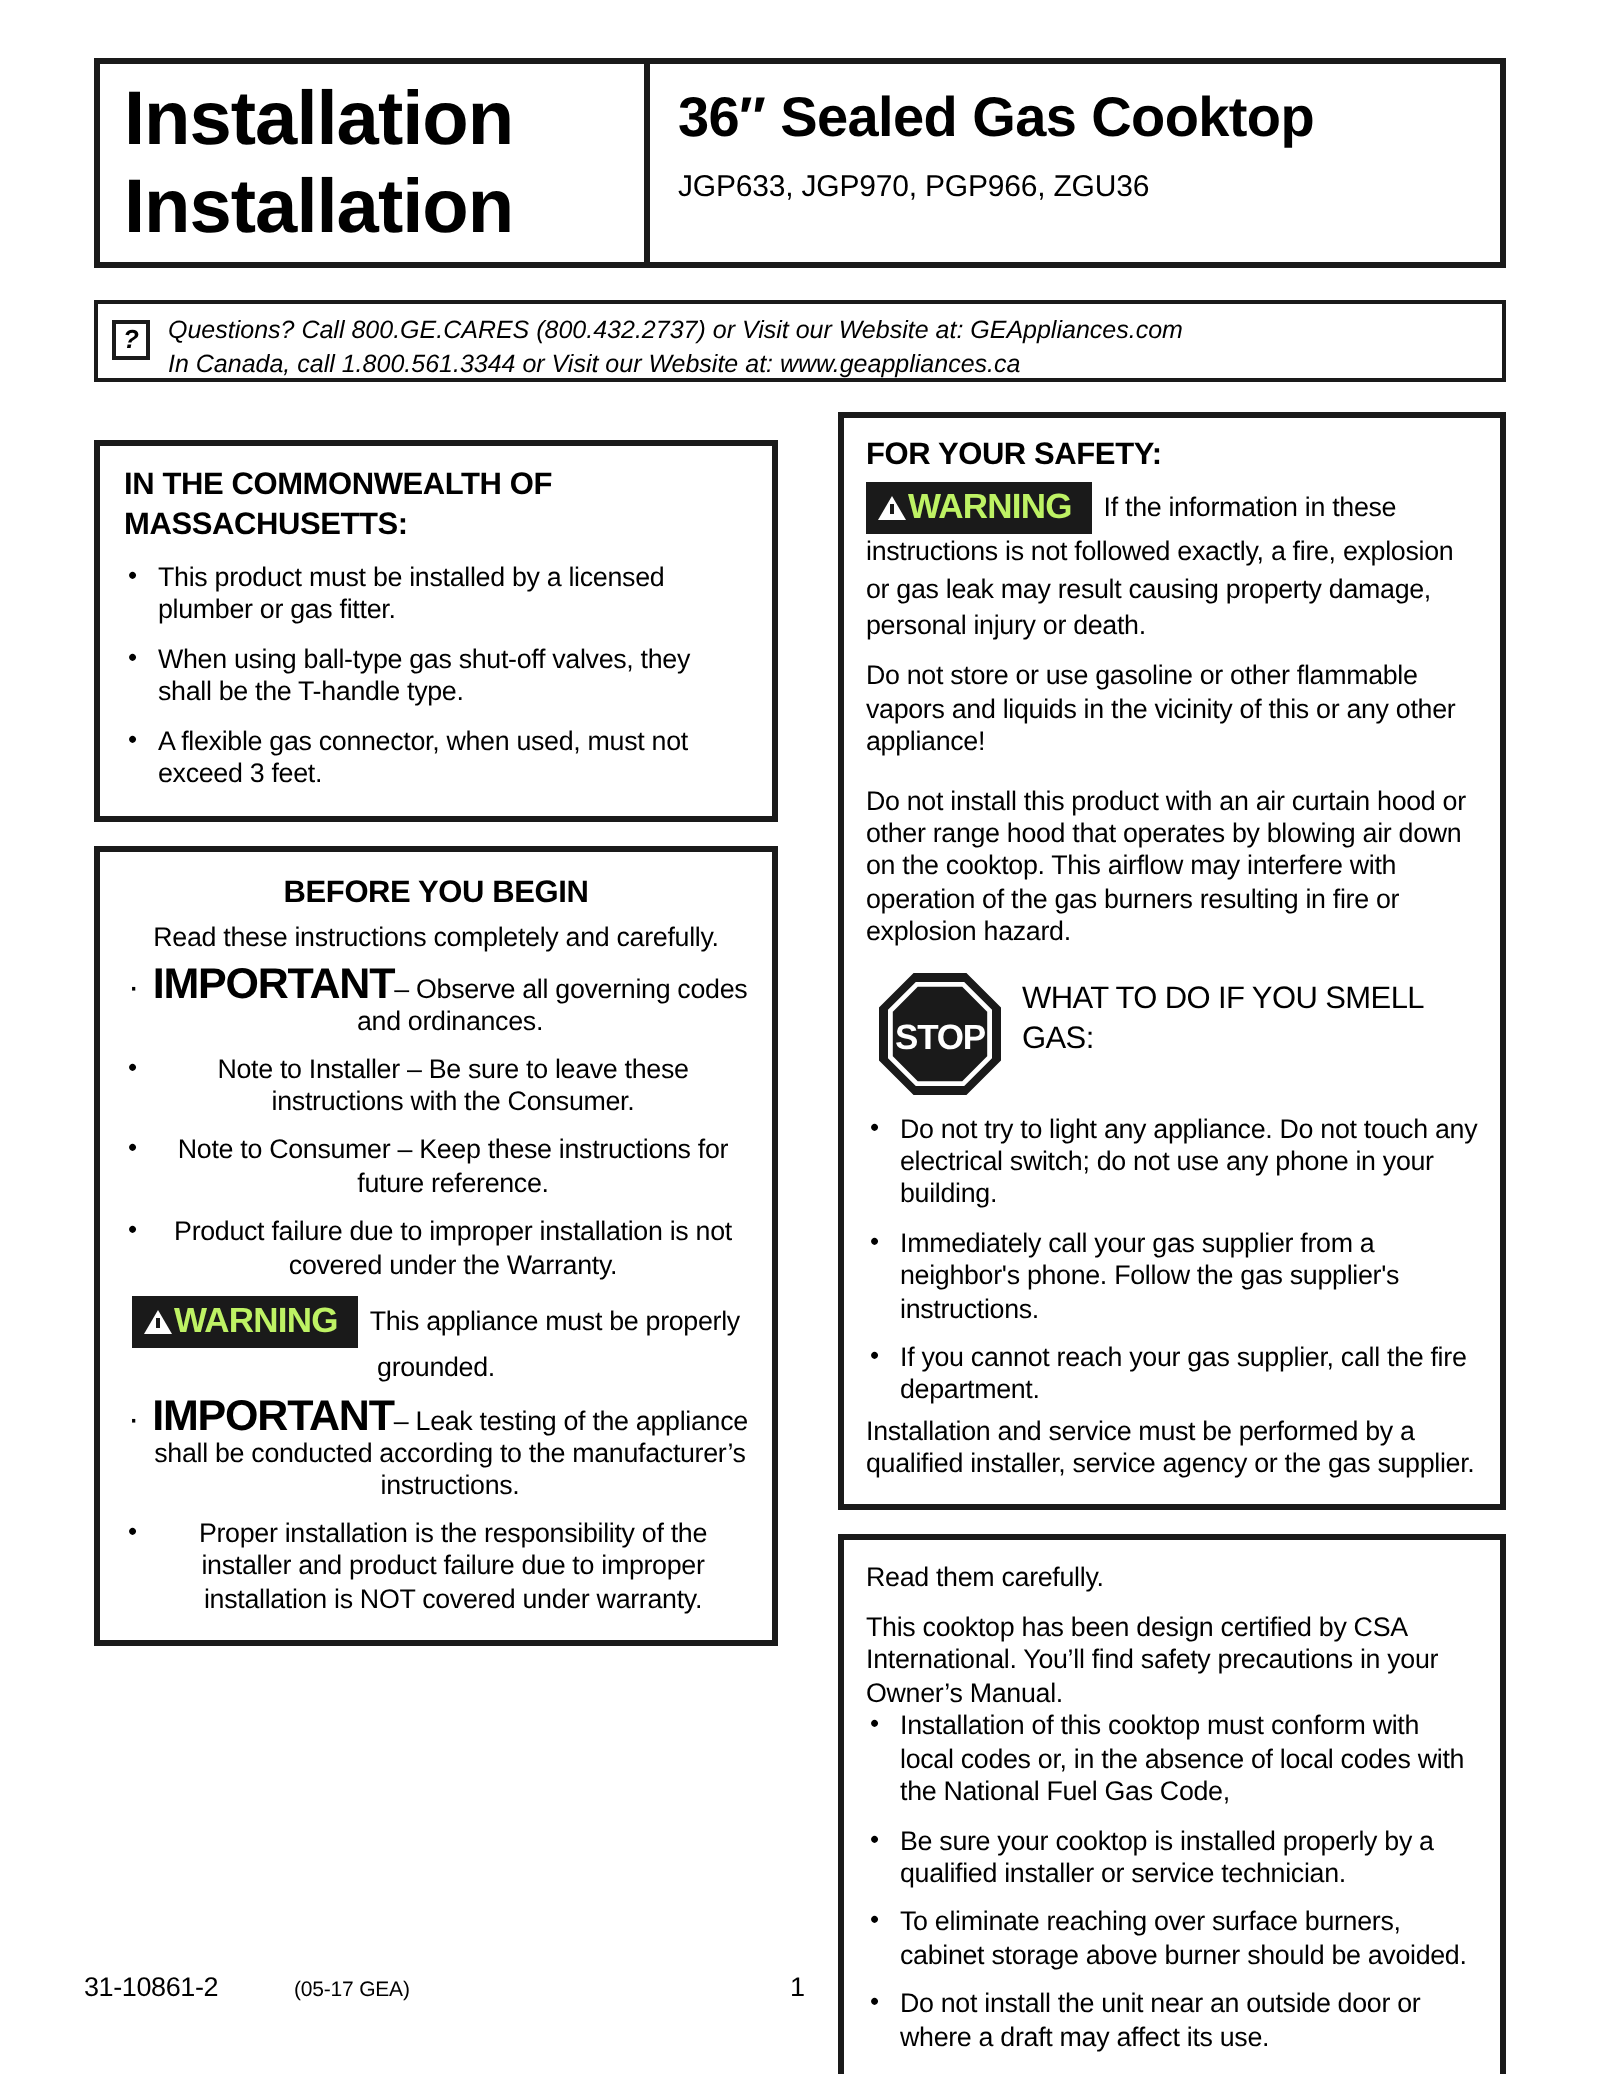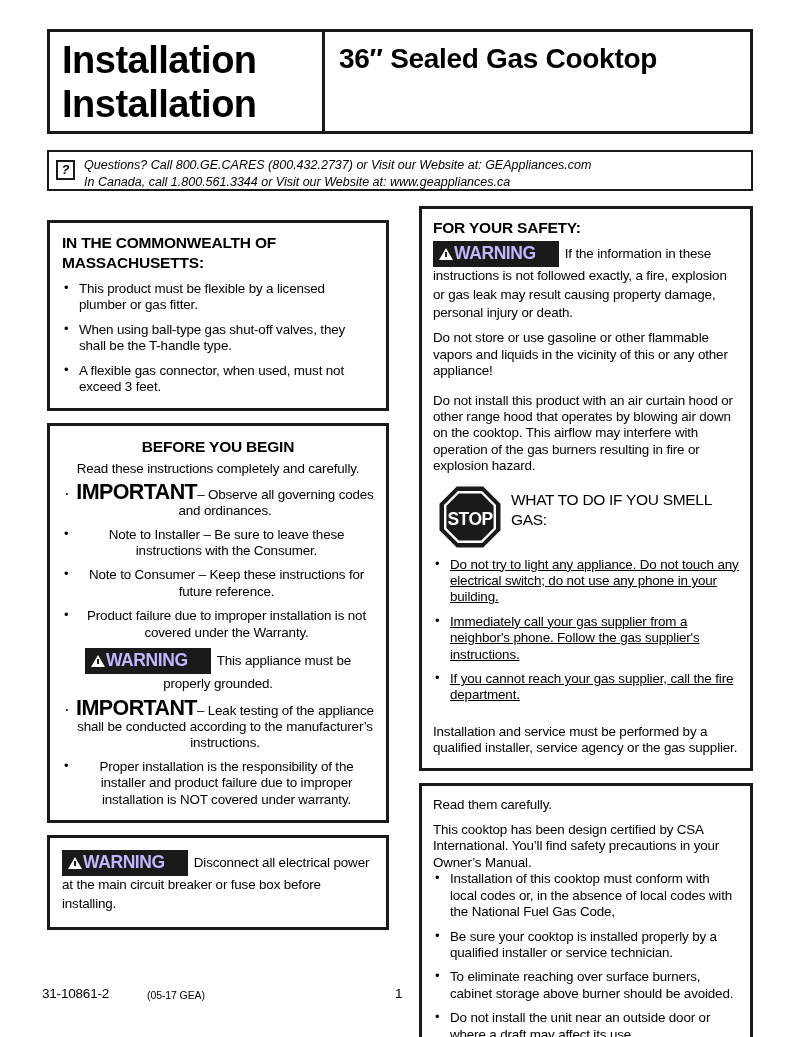"JGP633, JGP970, PGP966, ZGU36" div.models { html: none -> <div>JGP633, JGP970, PGP966, ZGU36</div> }
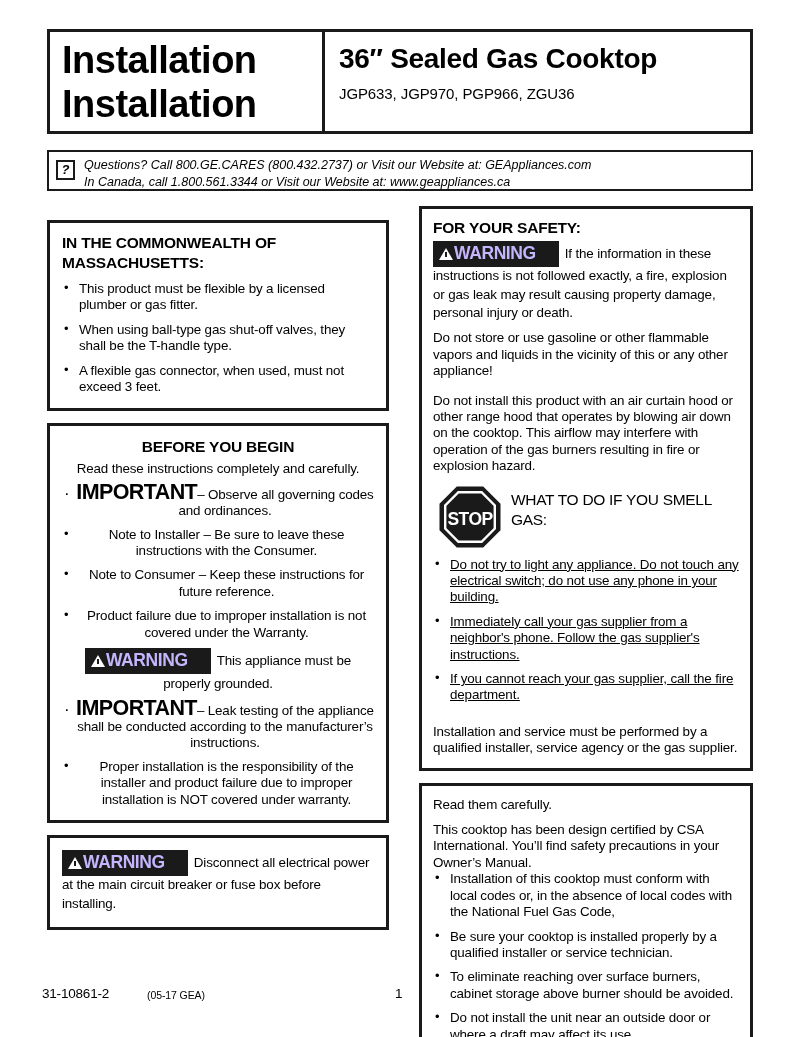"WARNING" .warn-badge { color: #c4b5fd -> #bef264; padding: 2px 23px 3px 6px -> 2px 10px 3px 6px }
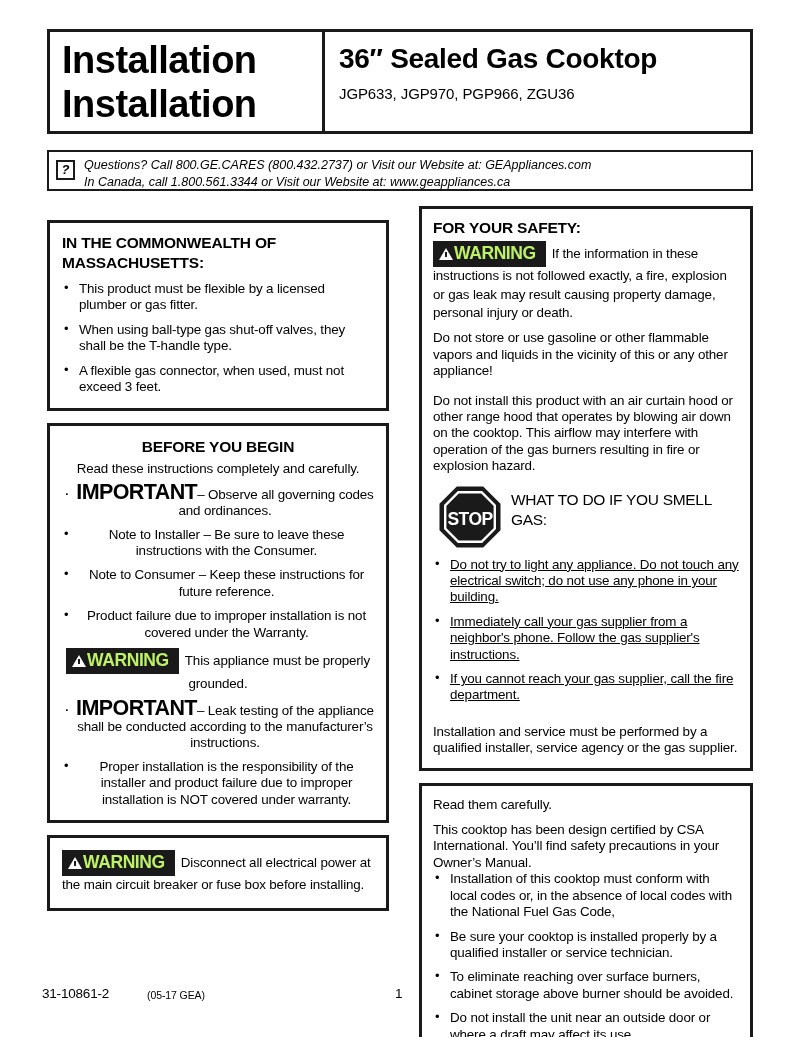"This product must be flexible" li { text: flexible -> installed }
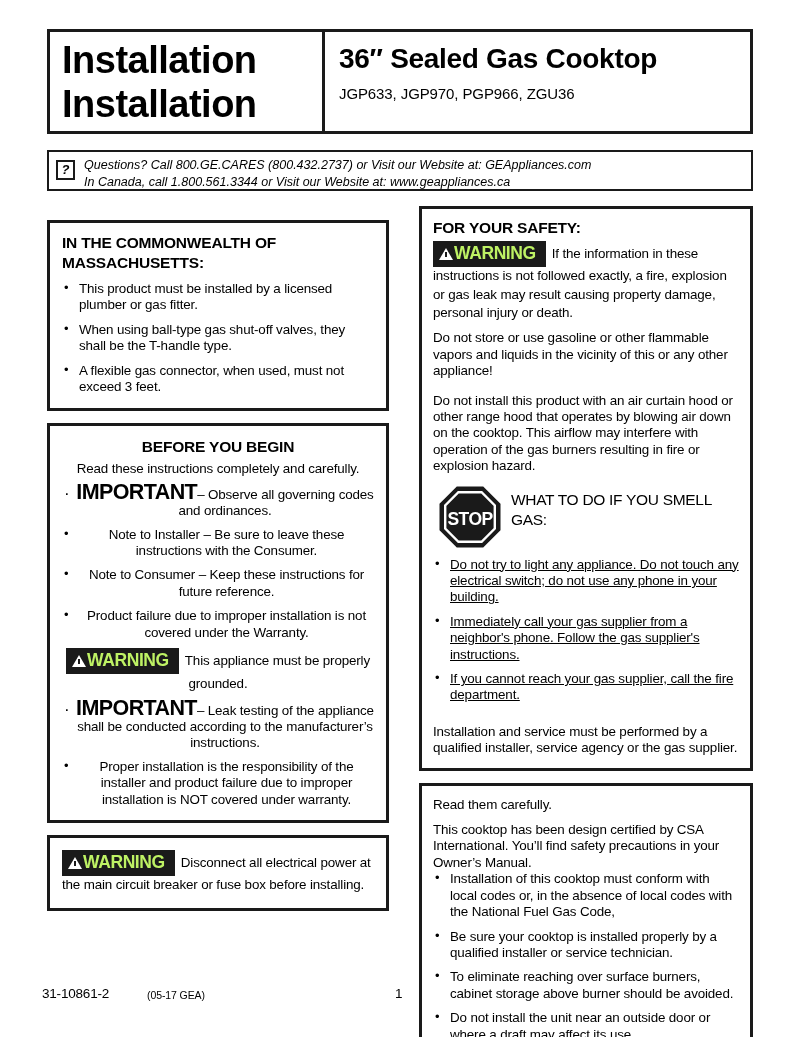"Do not try to light" ul.bullets { margin-bottom: 20px -> 4px; text-decoration: underline -> none }
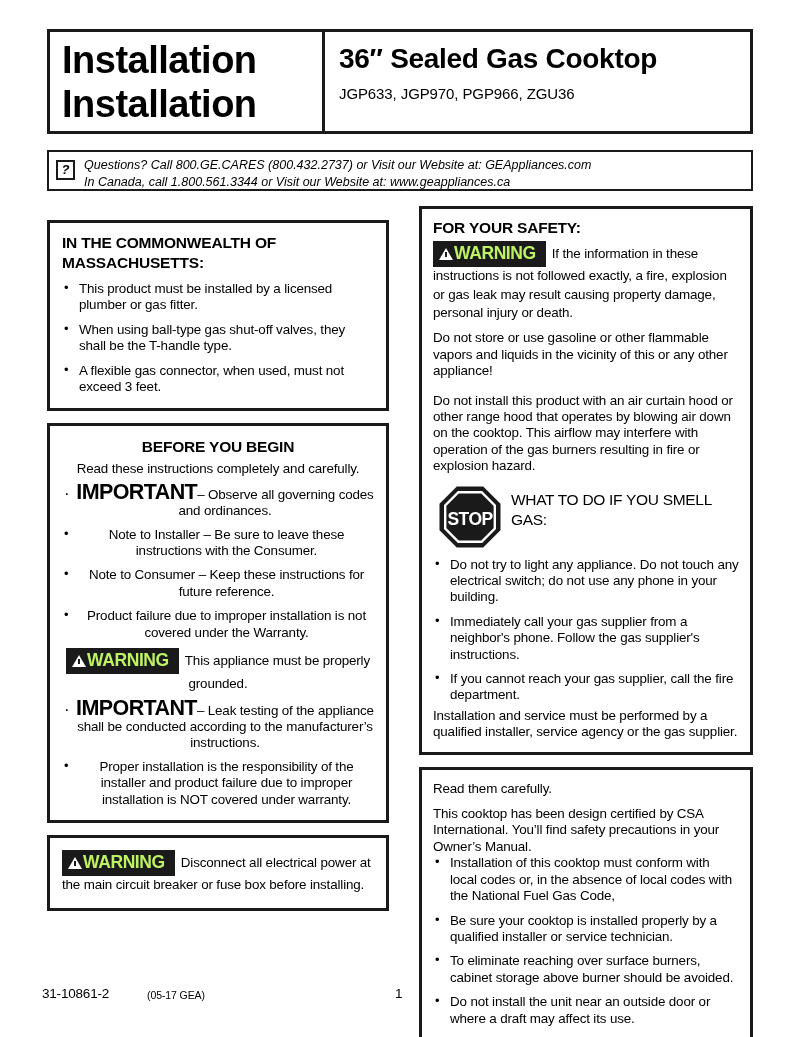"WARNING Disconnect all electrical power" div.box { html: <div> <div> <span><span></span><span>WARNING</span></span><span>Disconnect all electrical power at the main circuit breaker or fuse box before installing.</span> </div> </div> -> none }
